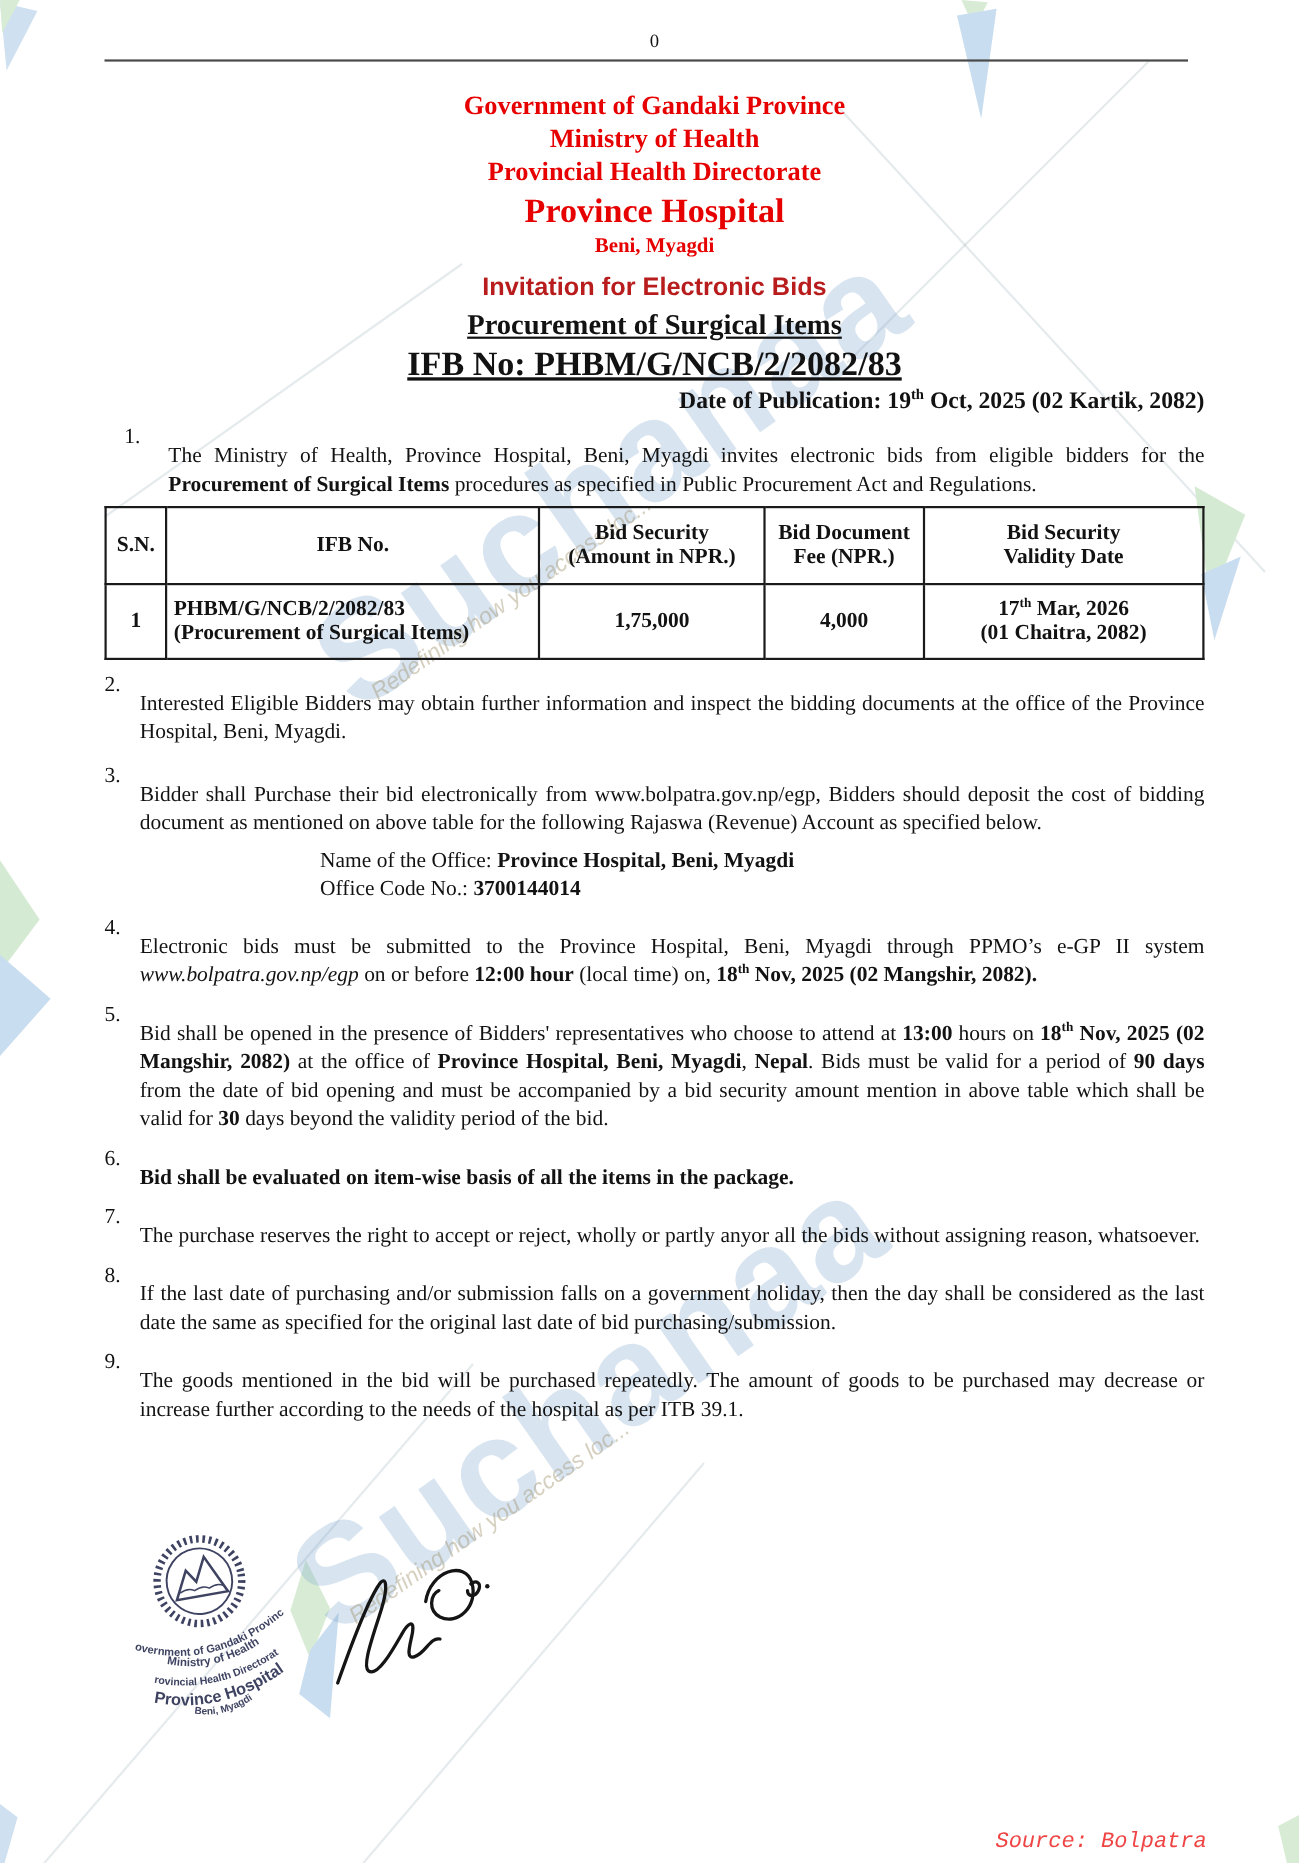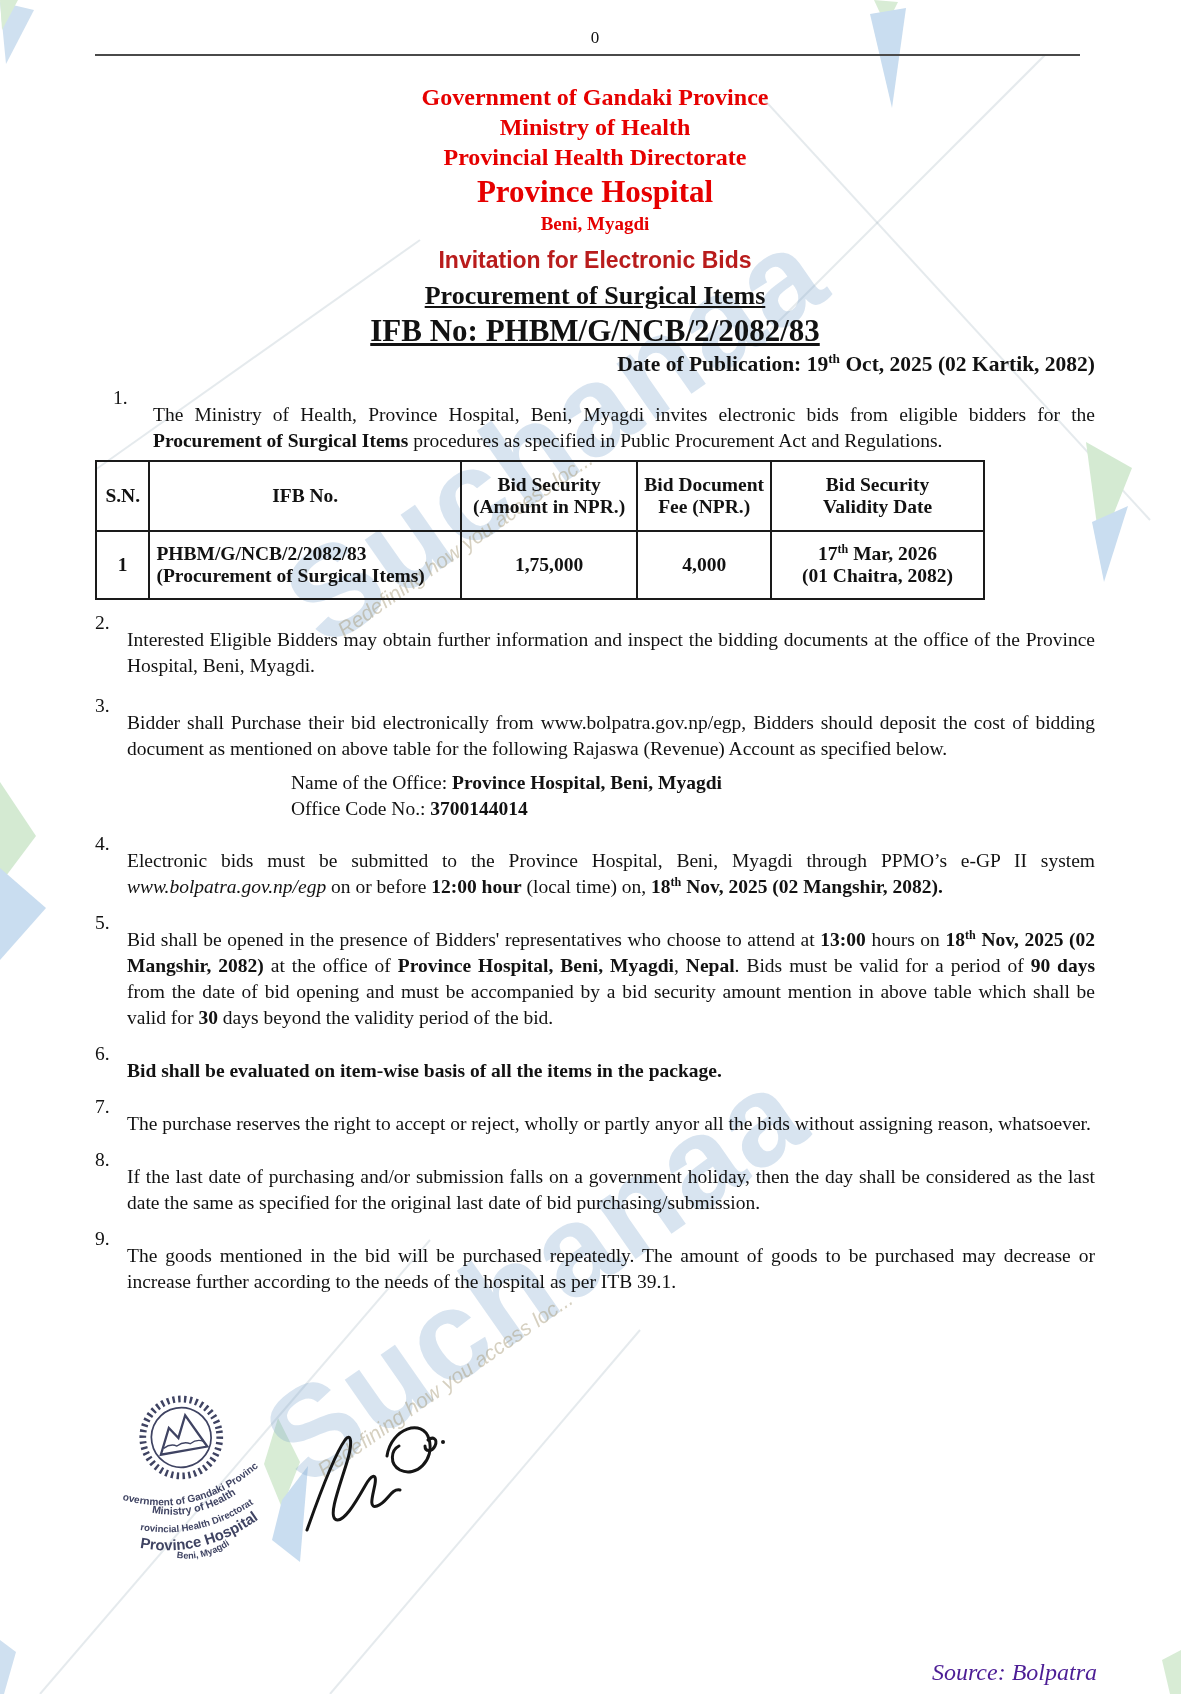"S.N." table.bids { width: 890px -> 1000px }
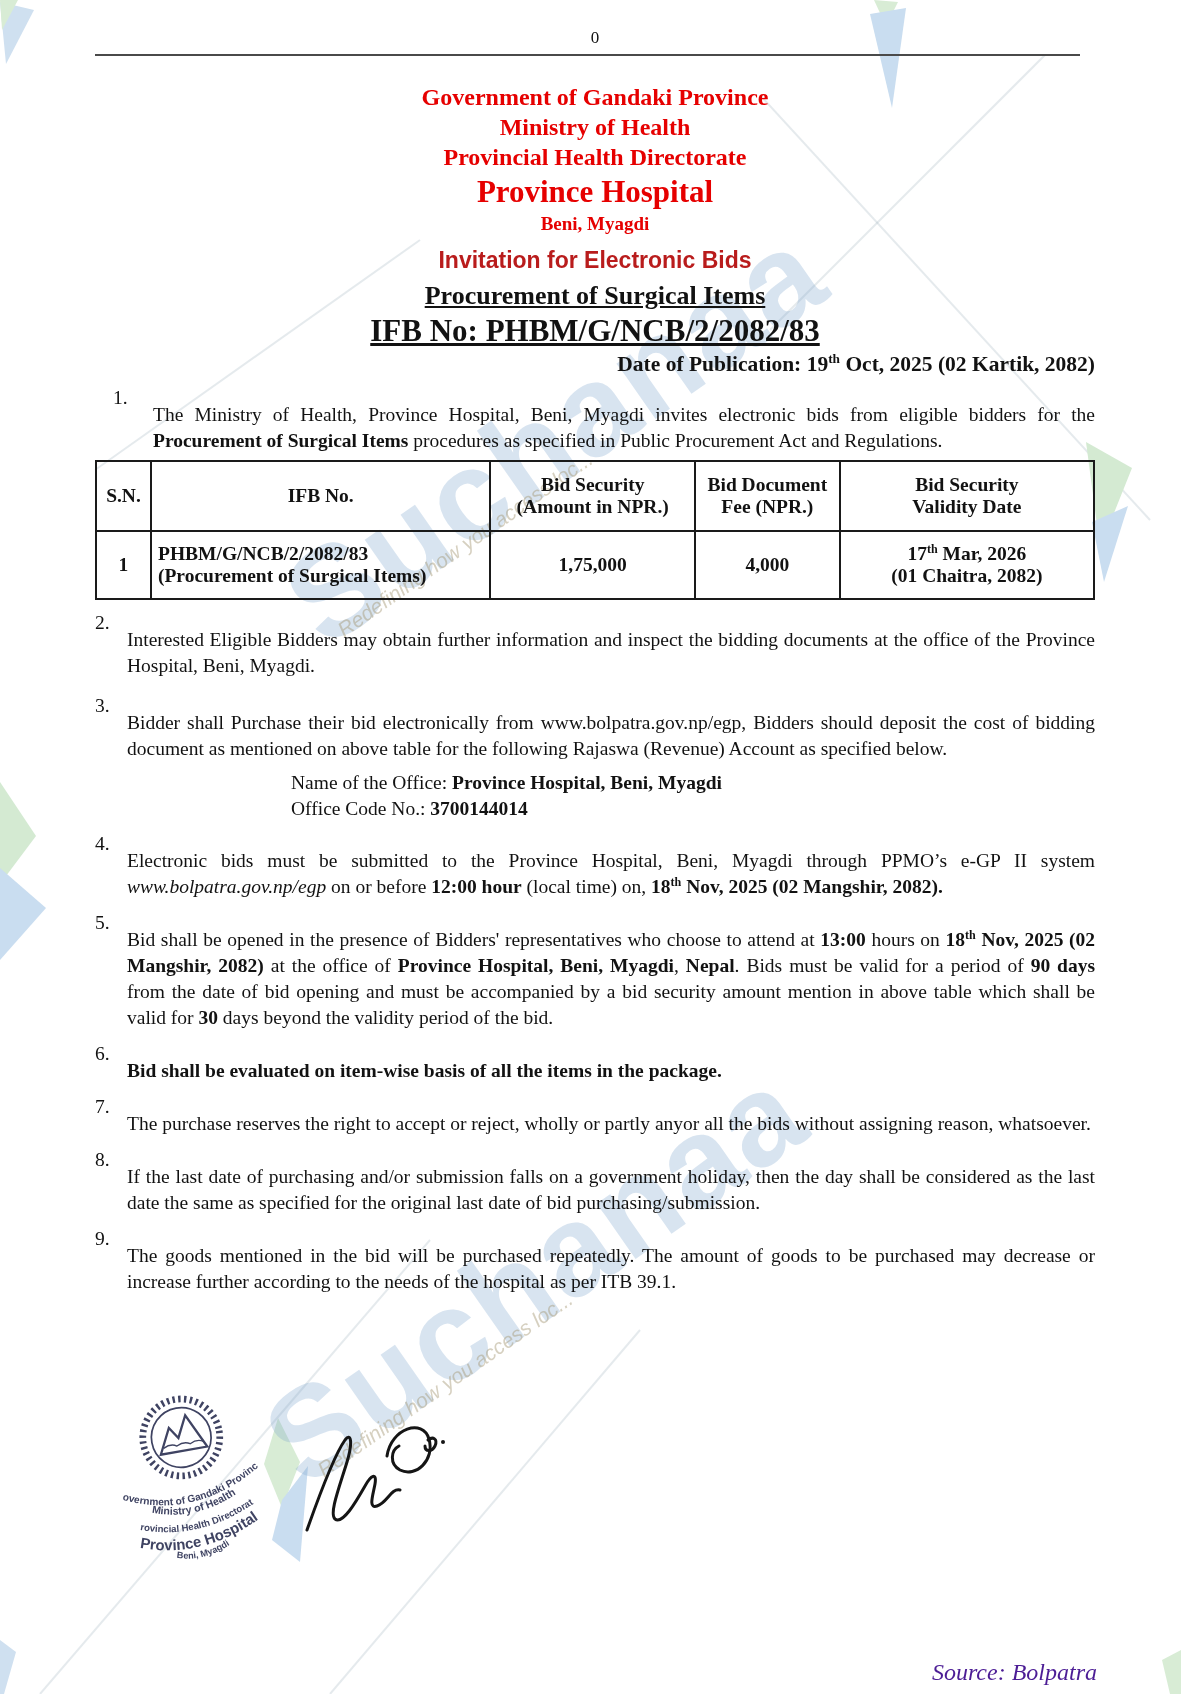"Source: Bolpatra" .source-note { color: #4c1d95 -> #ef4444; font-family: Liberation Serif, serif -> Liberation Mono, monospace; font-size: 24px -> 20px }
